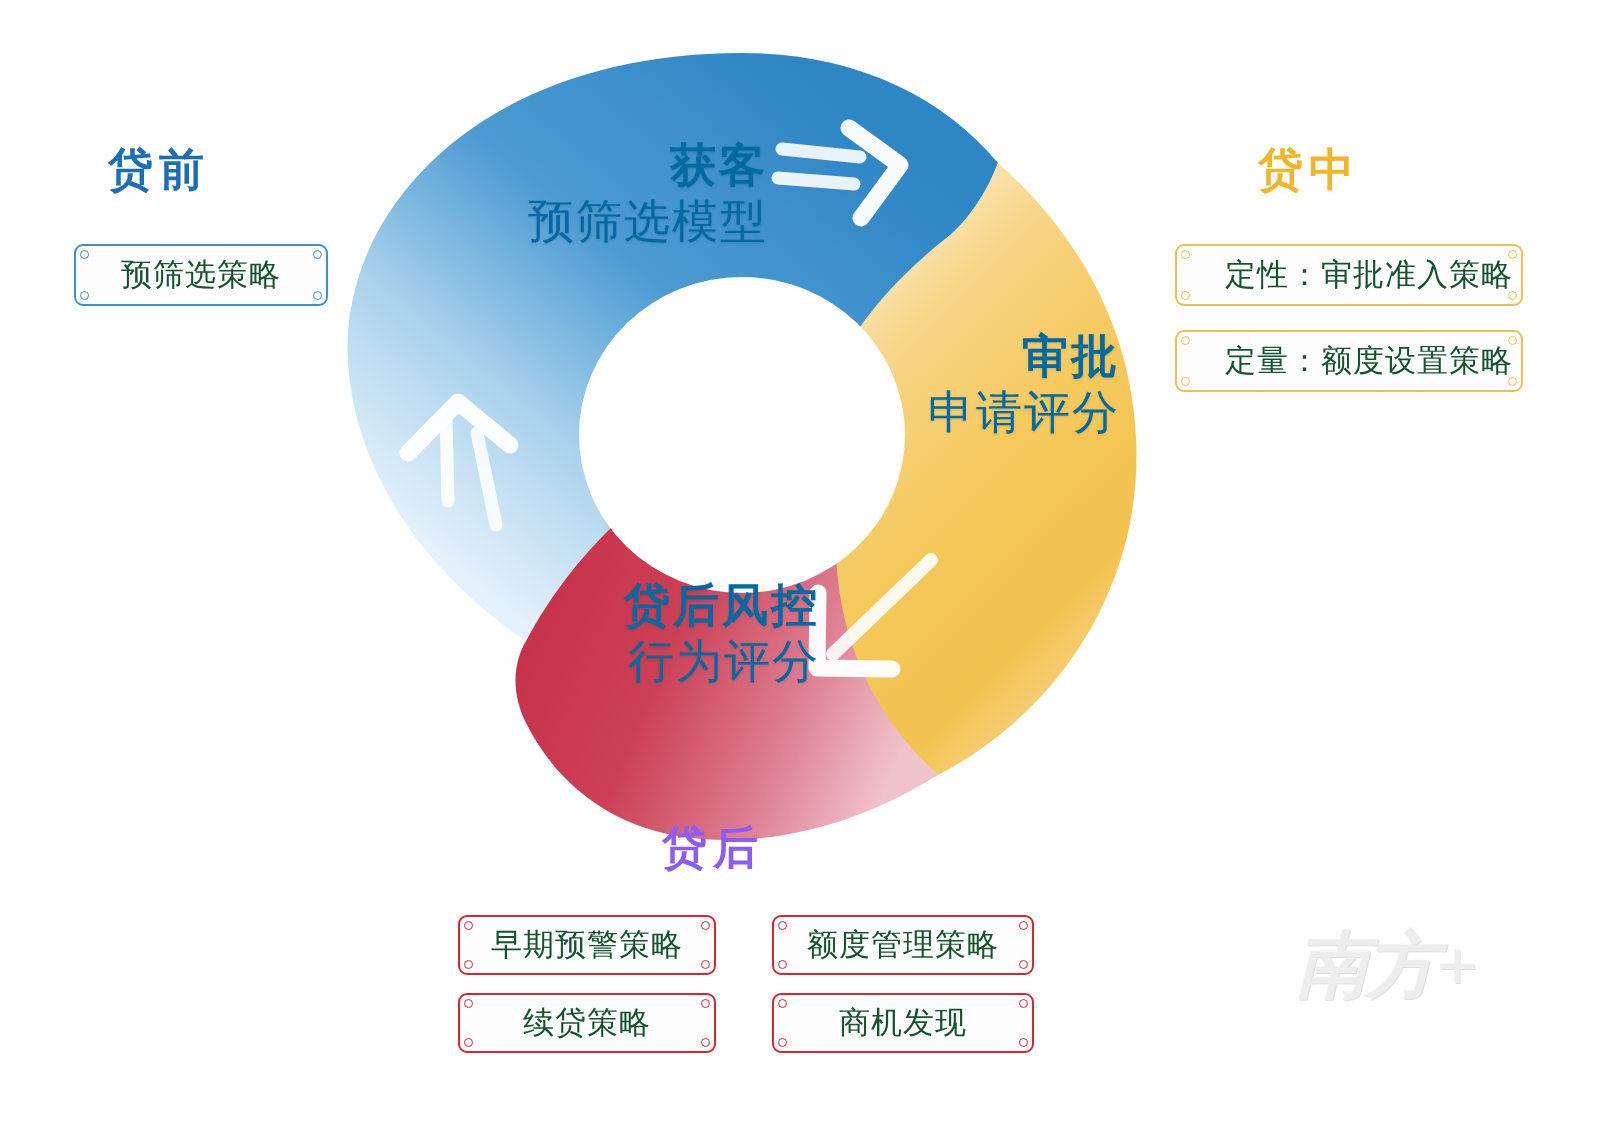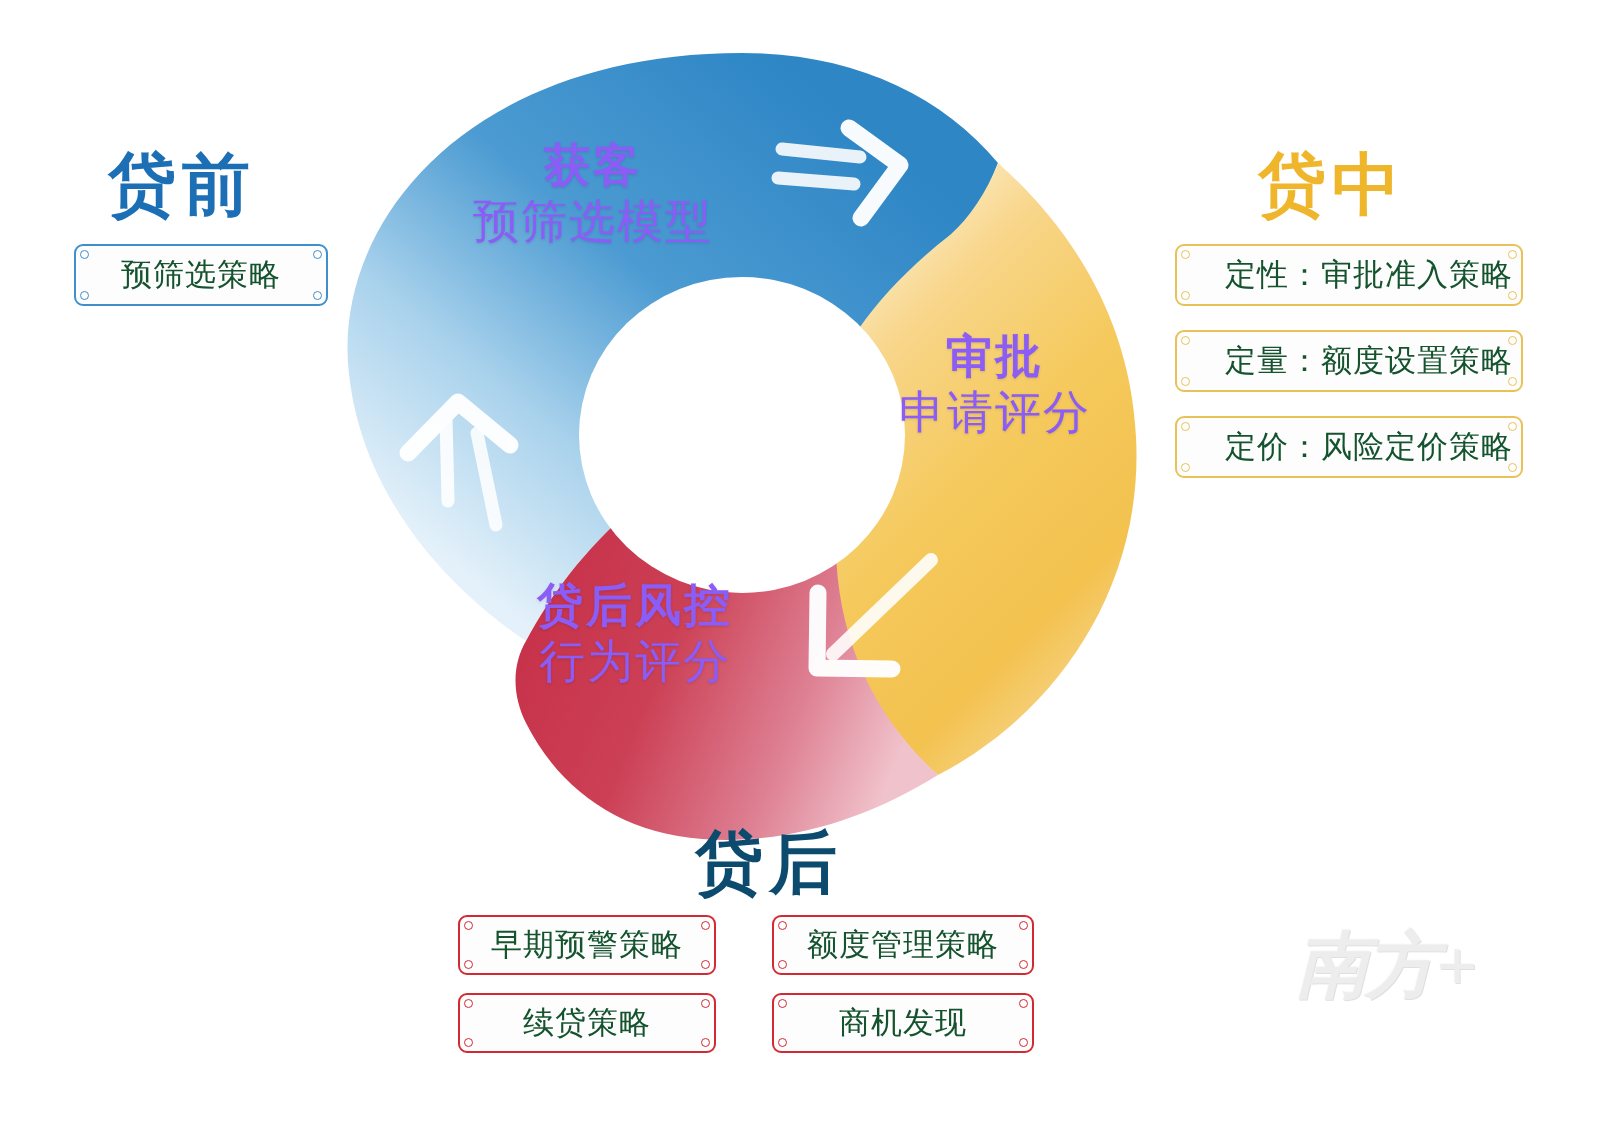"贷前" .group-heading { font-size: 68px -> 45px }
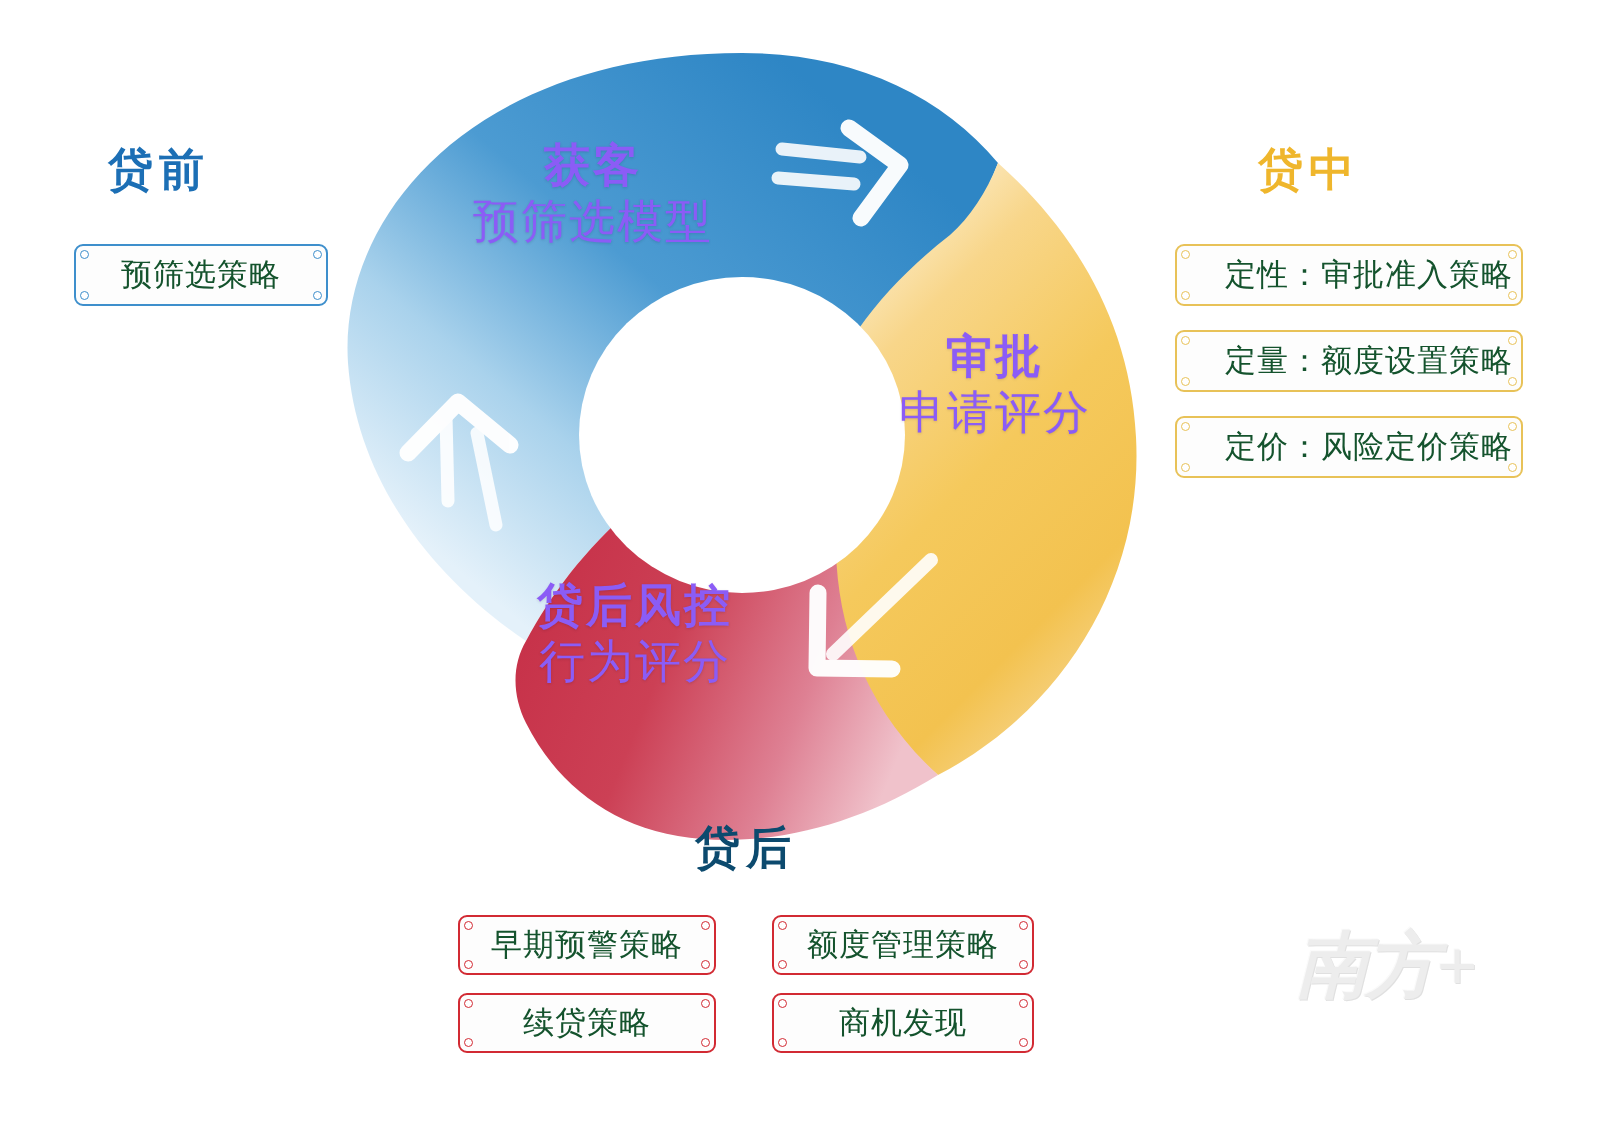"获客" .seg-caption { color: #8b5cf6 -> #0369a1; text-align: center -> right }
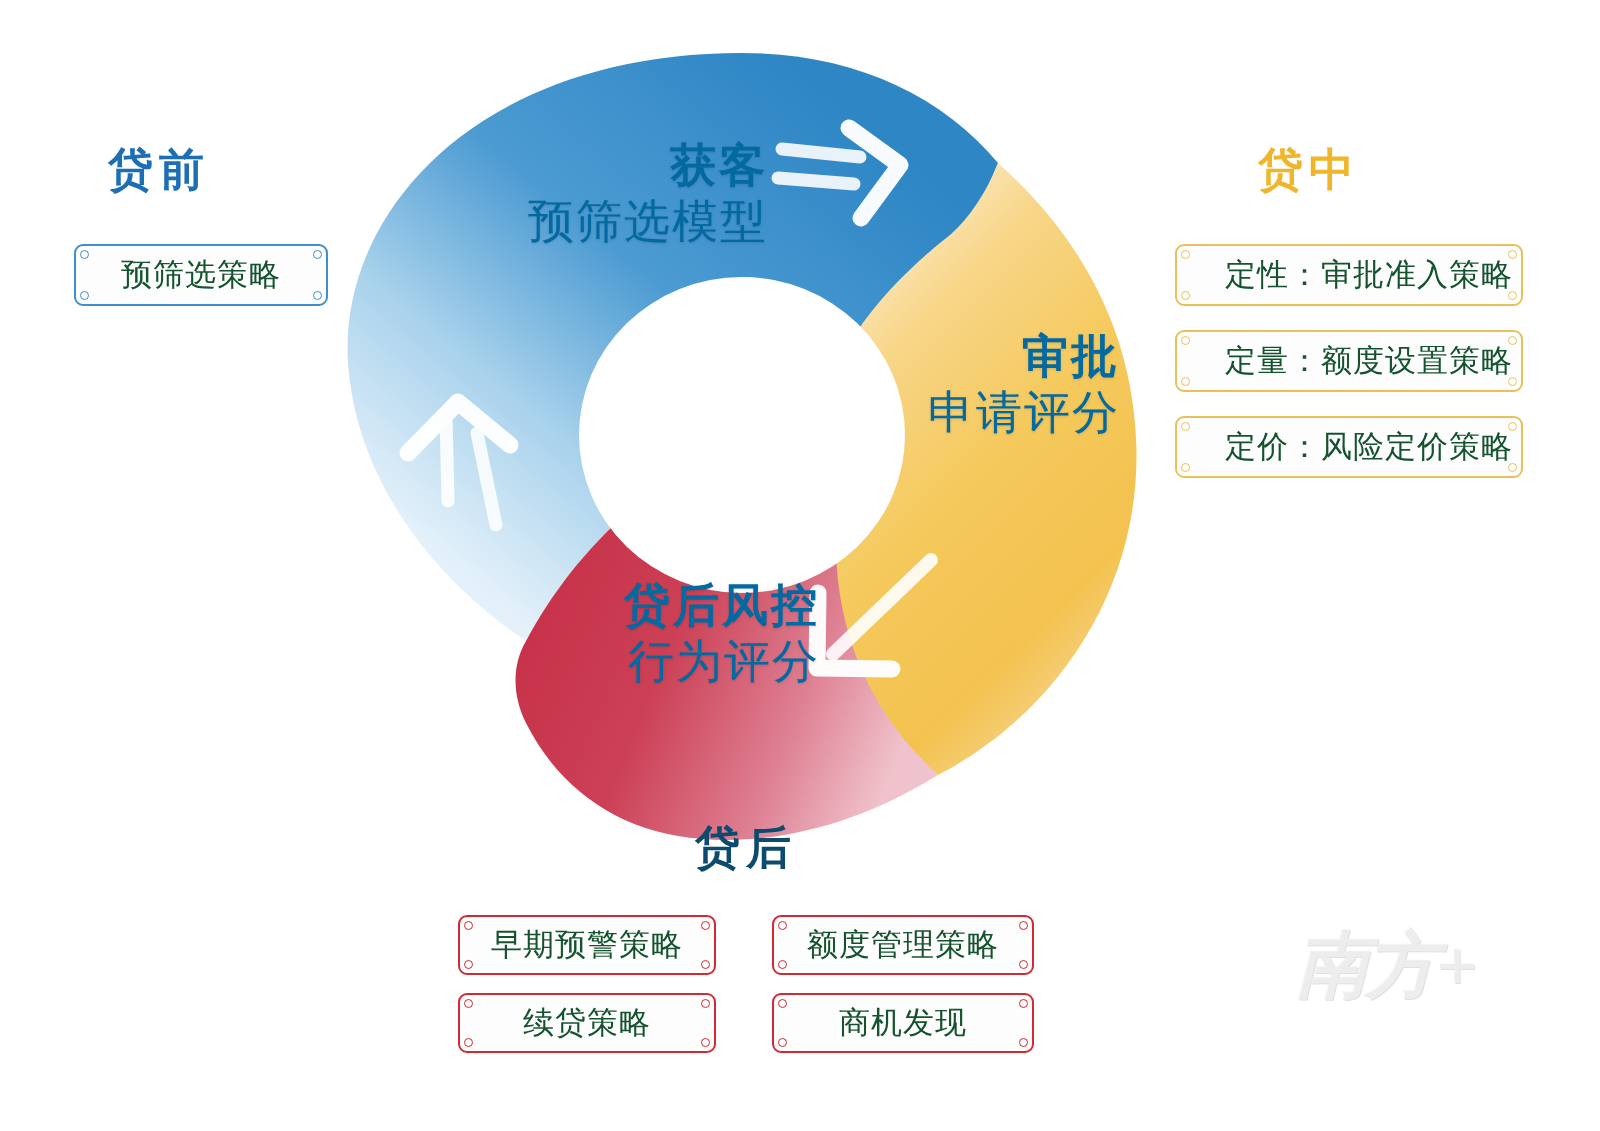"定价：风险定价策略" div.pill { html: <div> <span></span> <span></span> <span></span> <span></span> <span>定价：风险定价策略</span> </div> -> none }
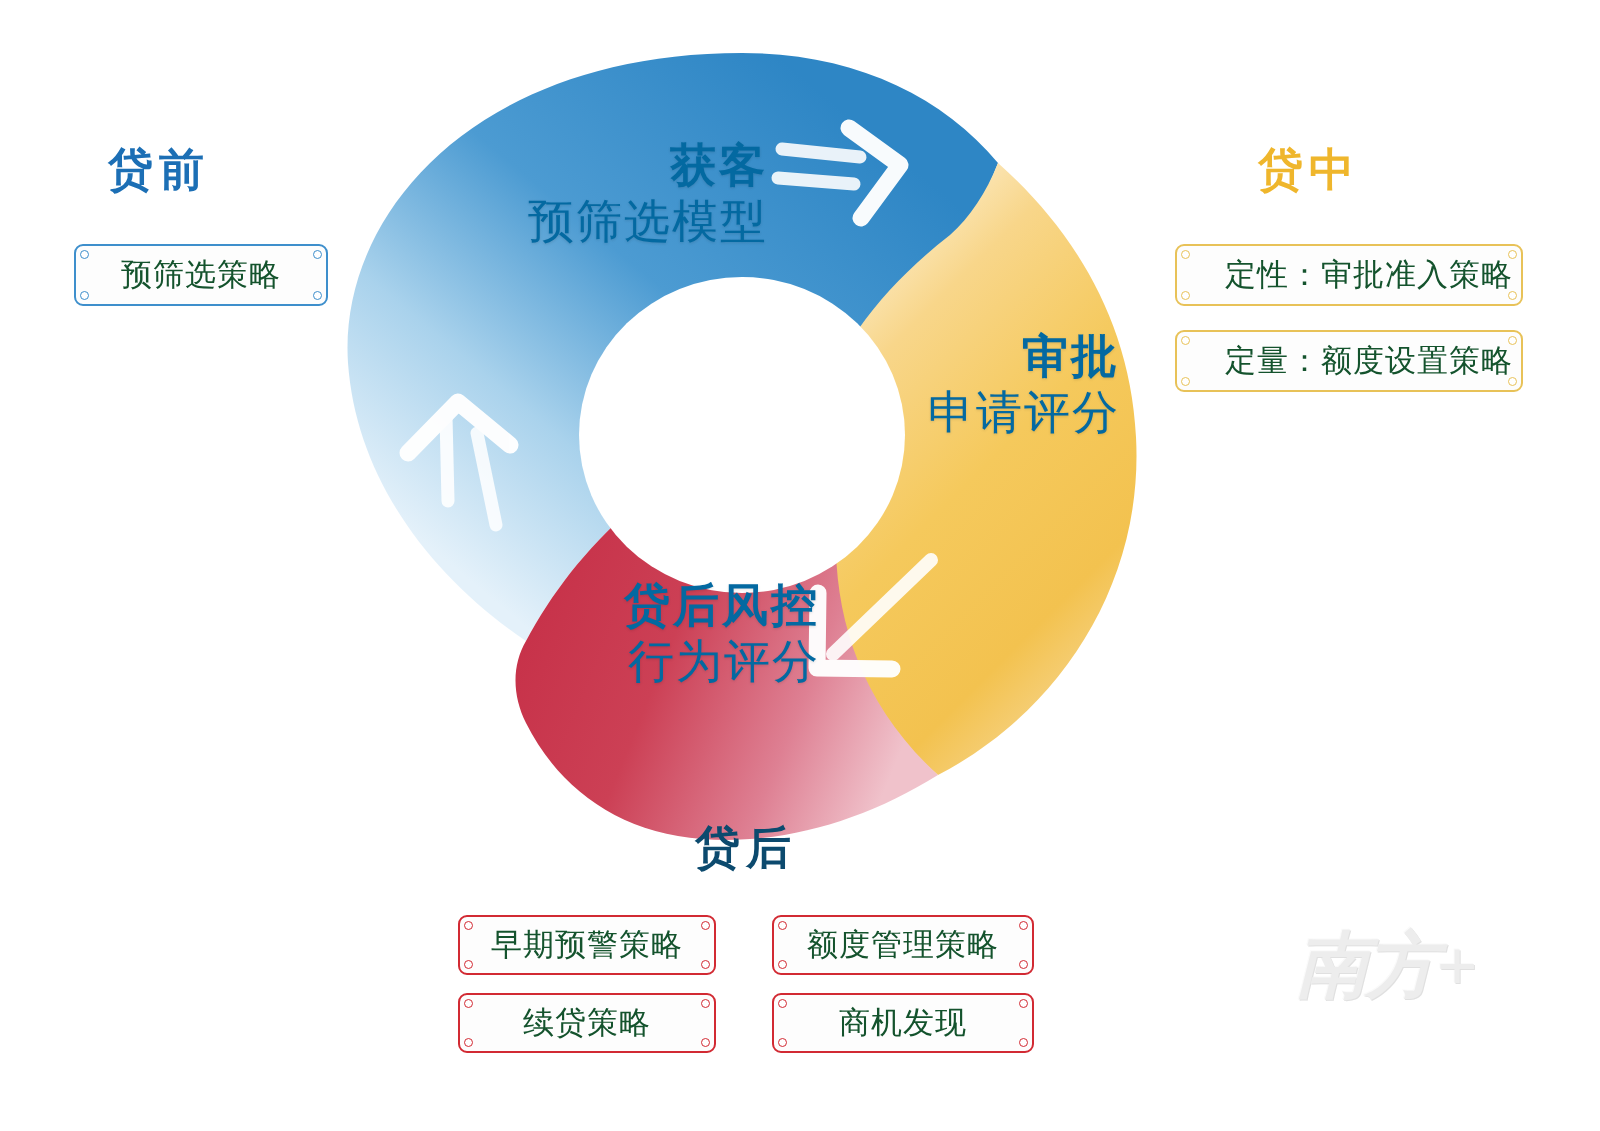"贷后" #heading-post { color: #0c4a6e -> #8b5cf6; left: 695px -> 662px }
